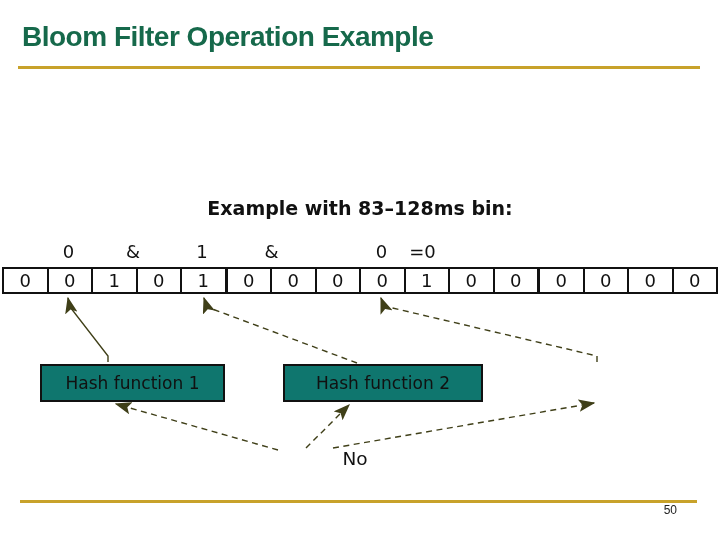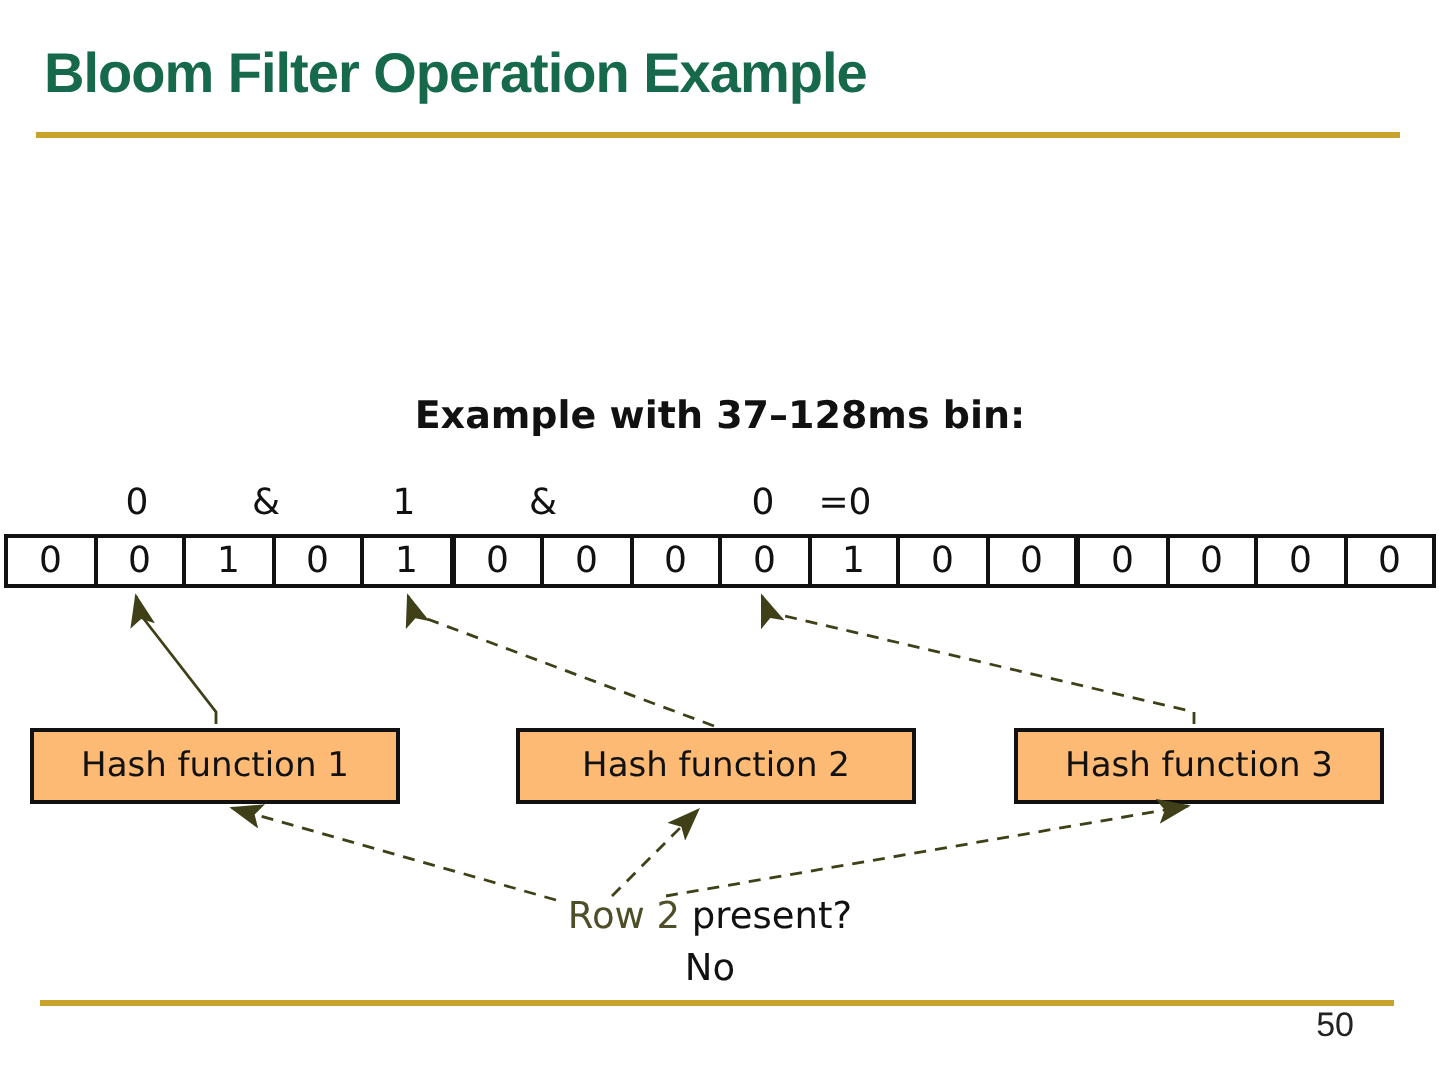"Example with 37–128ms bin:" div.abs { text: 37 -> 83 }
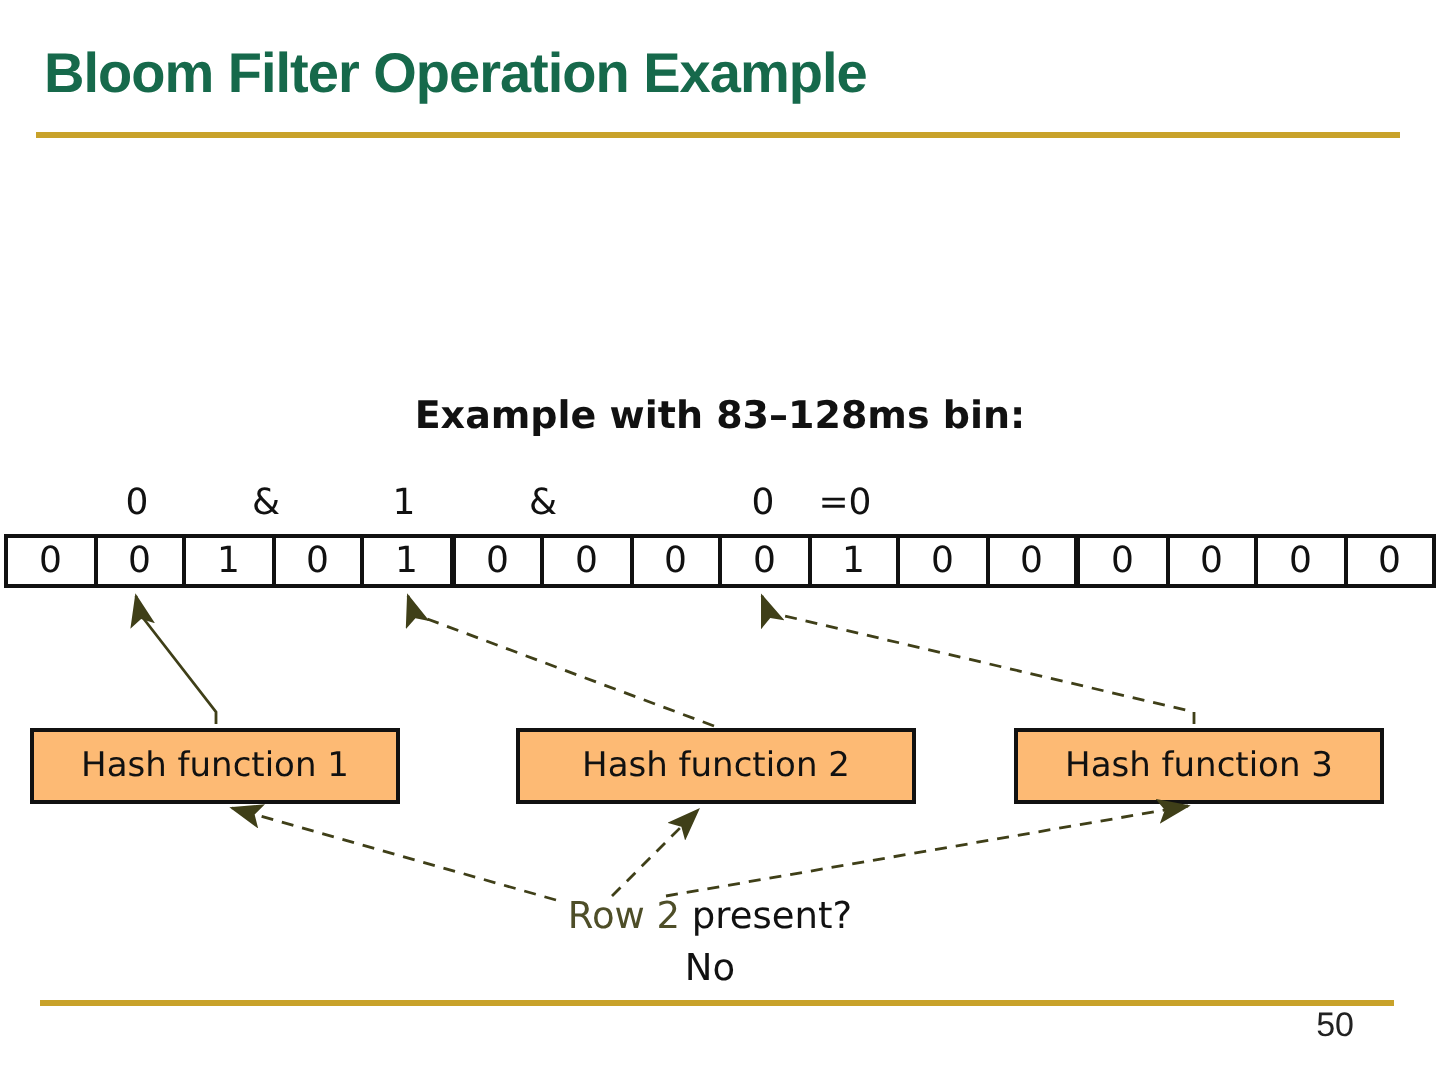"Hash function 1" .hashbox { background: #fdba74 -> #0f766e; margin-left: none -> 25px }
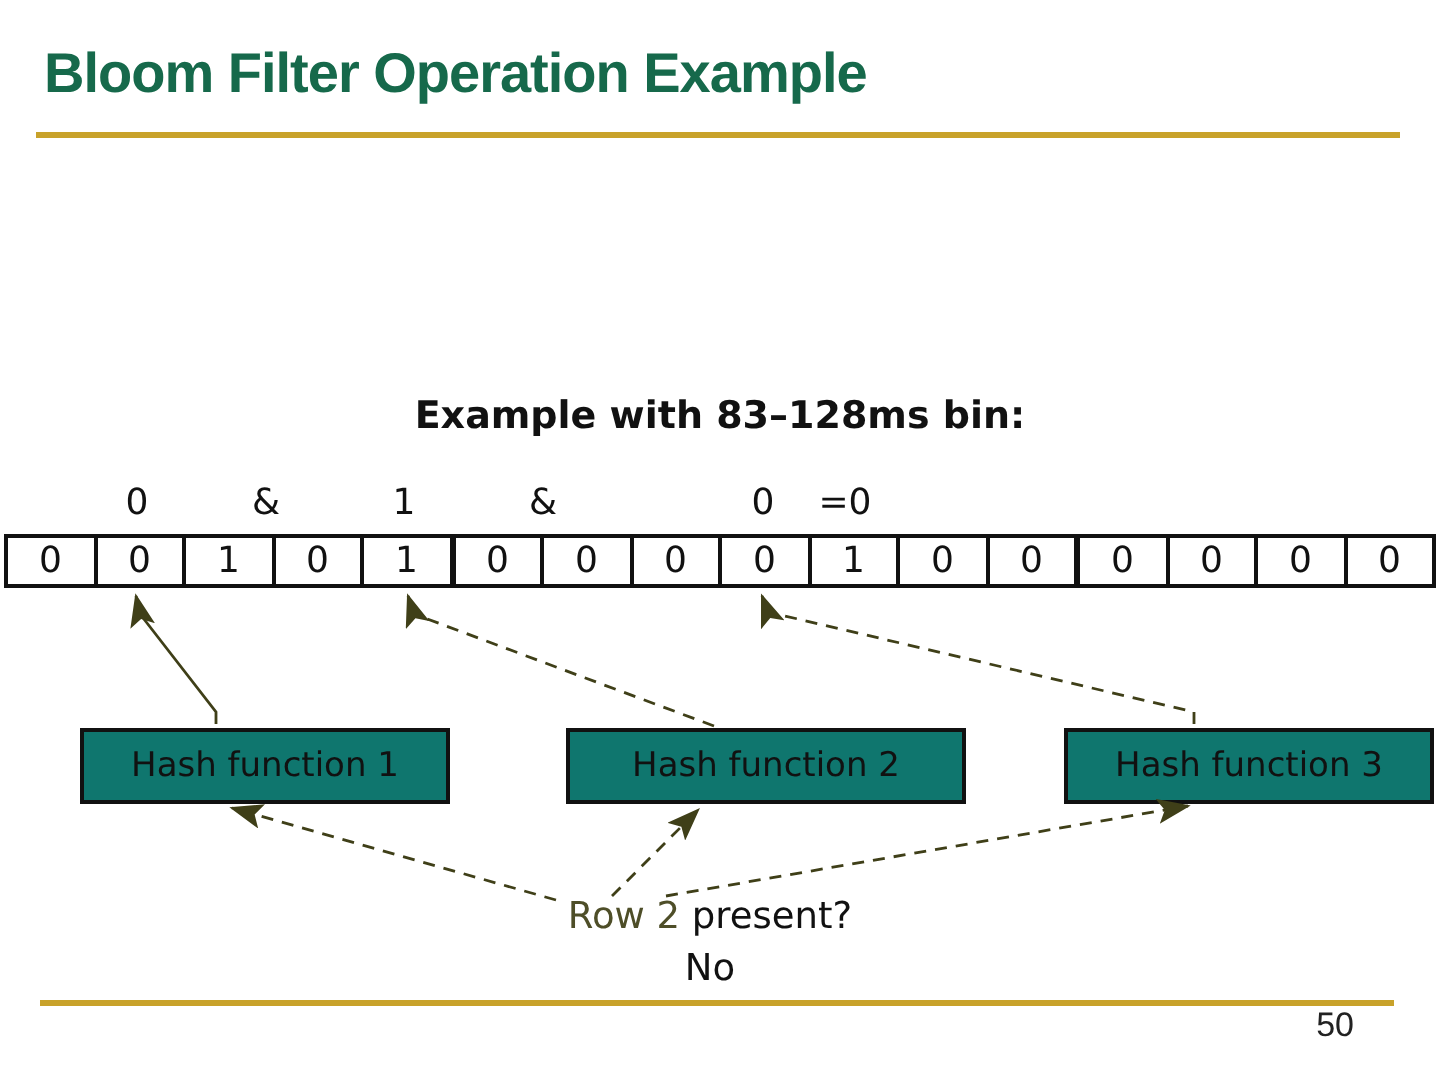"Hash function 3" div.abs { html: <div>Hash function 3</div> -> none }
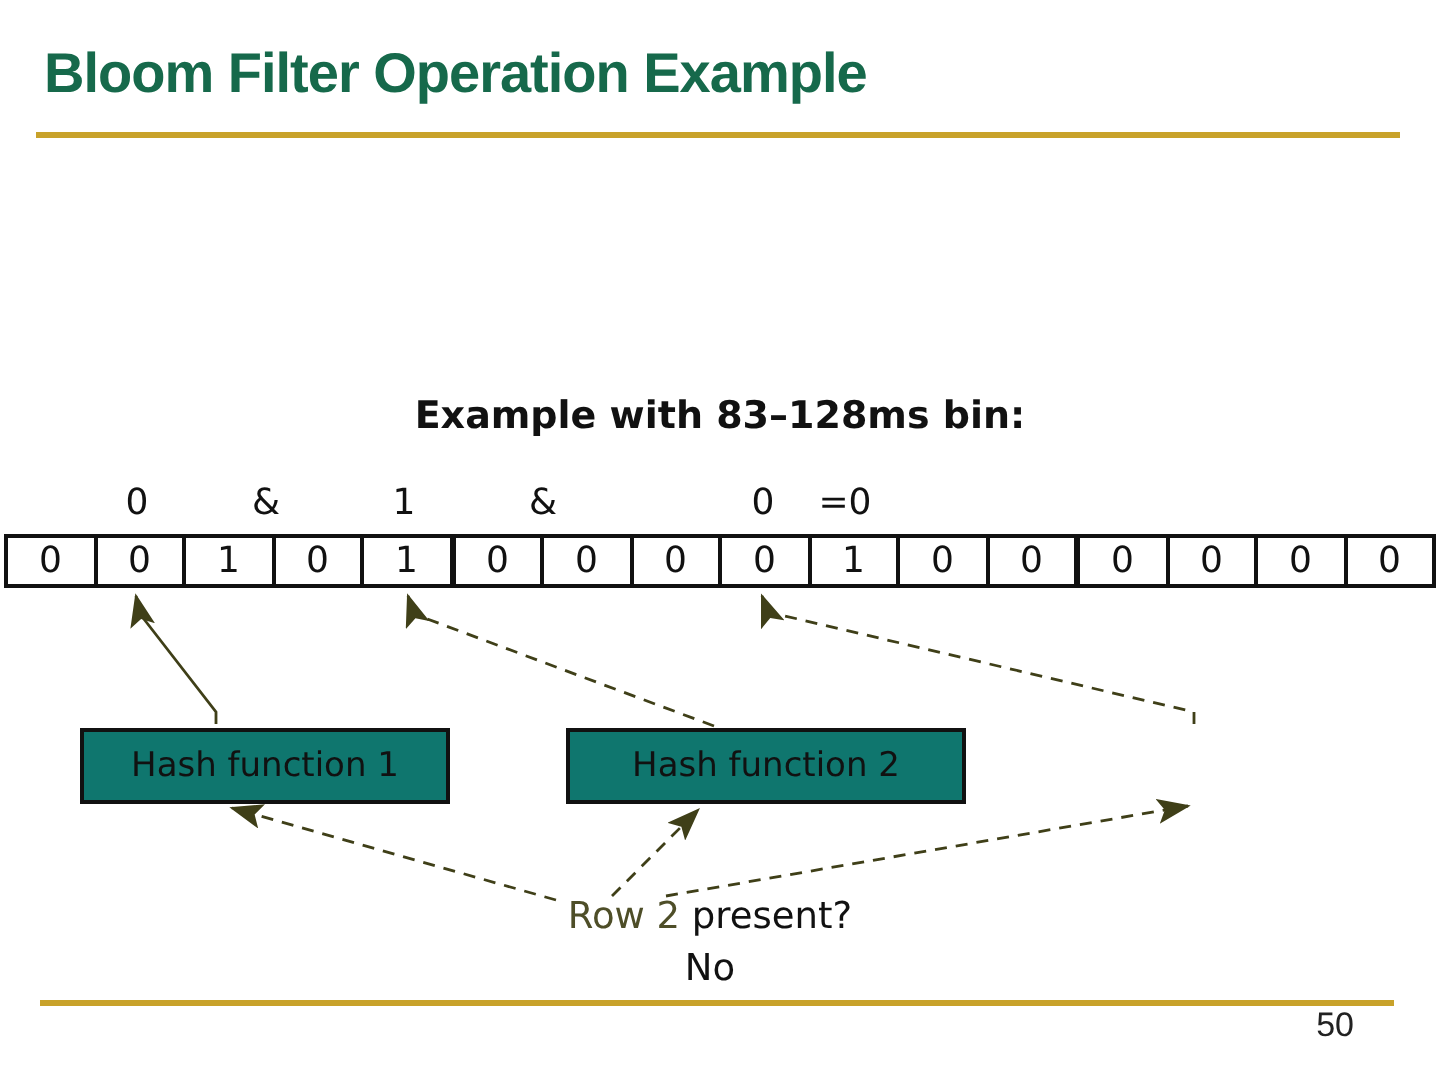"Row 2 present?" div { html: <div><span>Row 2</span><span> present?</span></div> -> none }
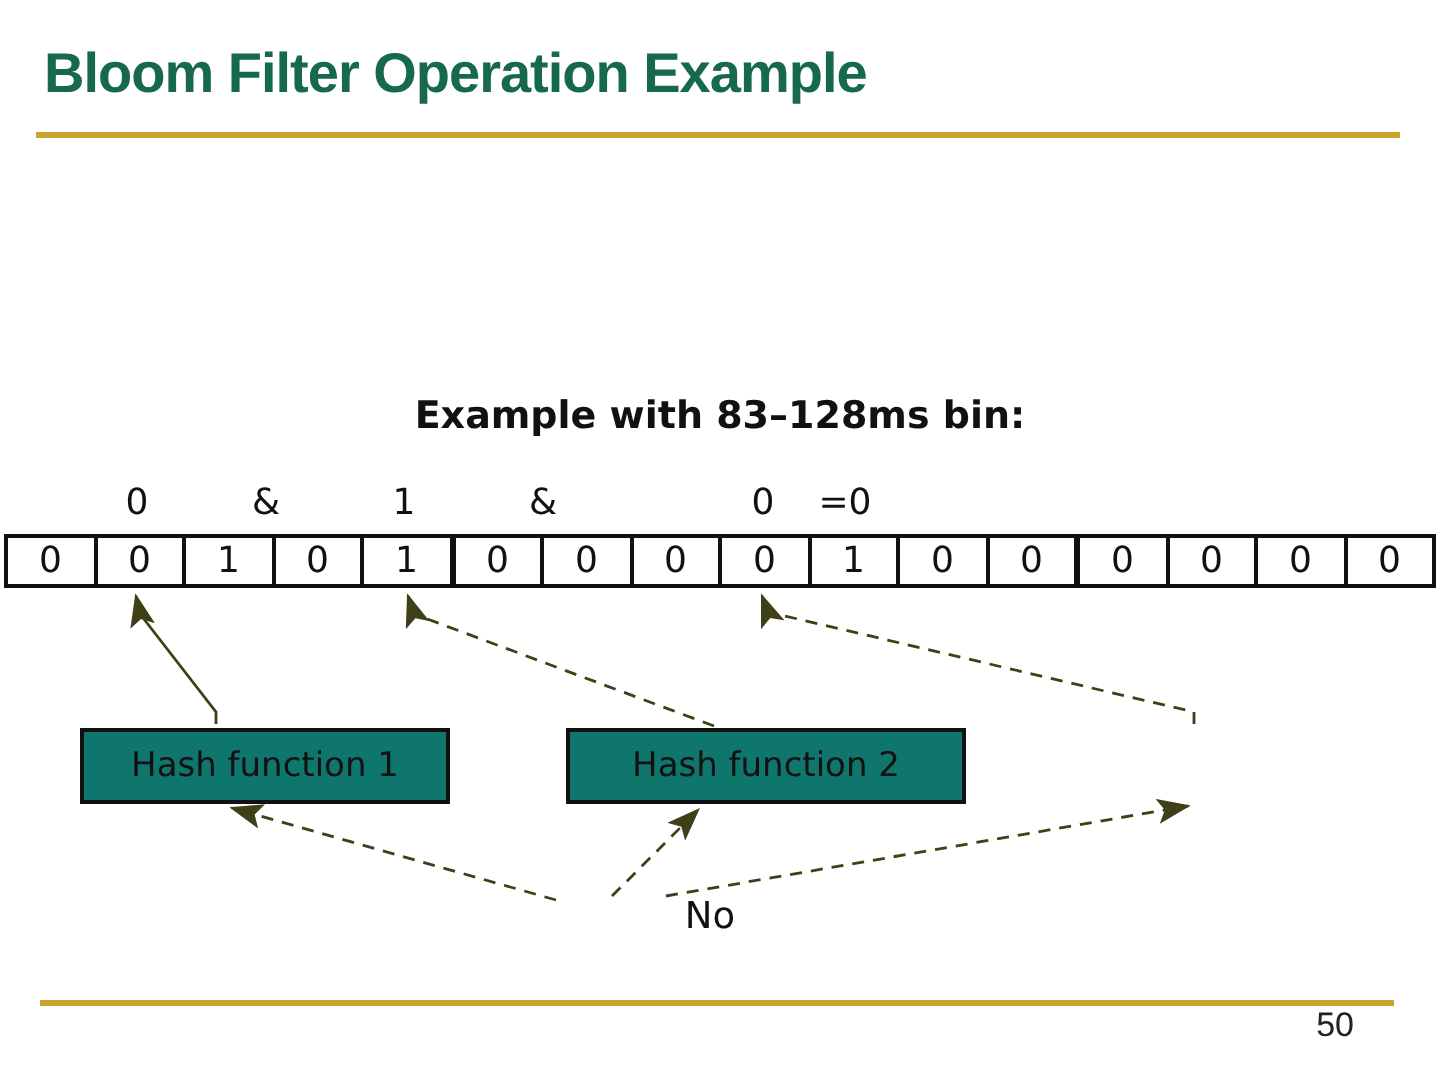"50" #page-num { font-size: 17px -> 12px }
